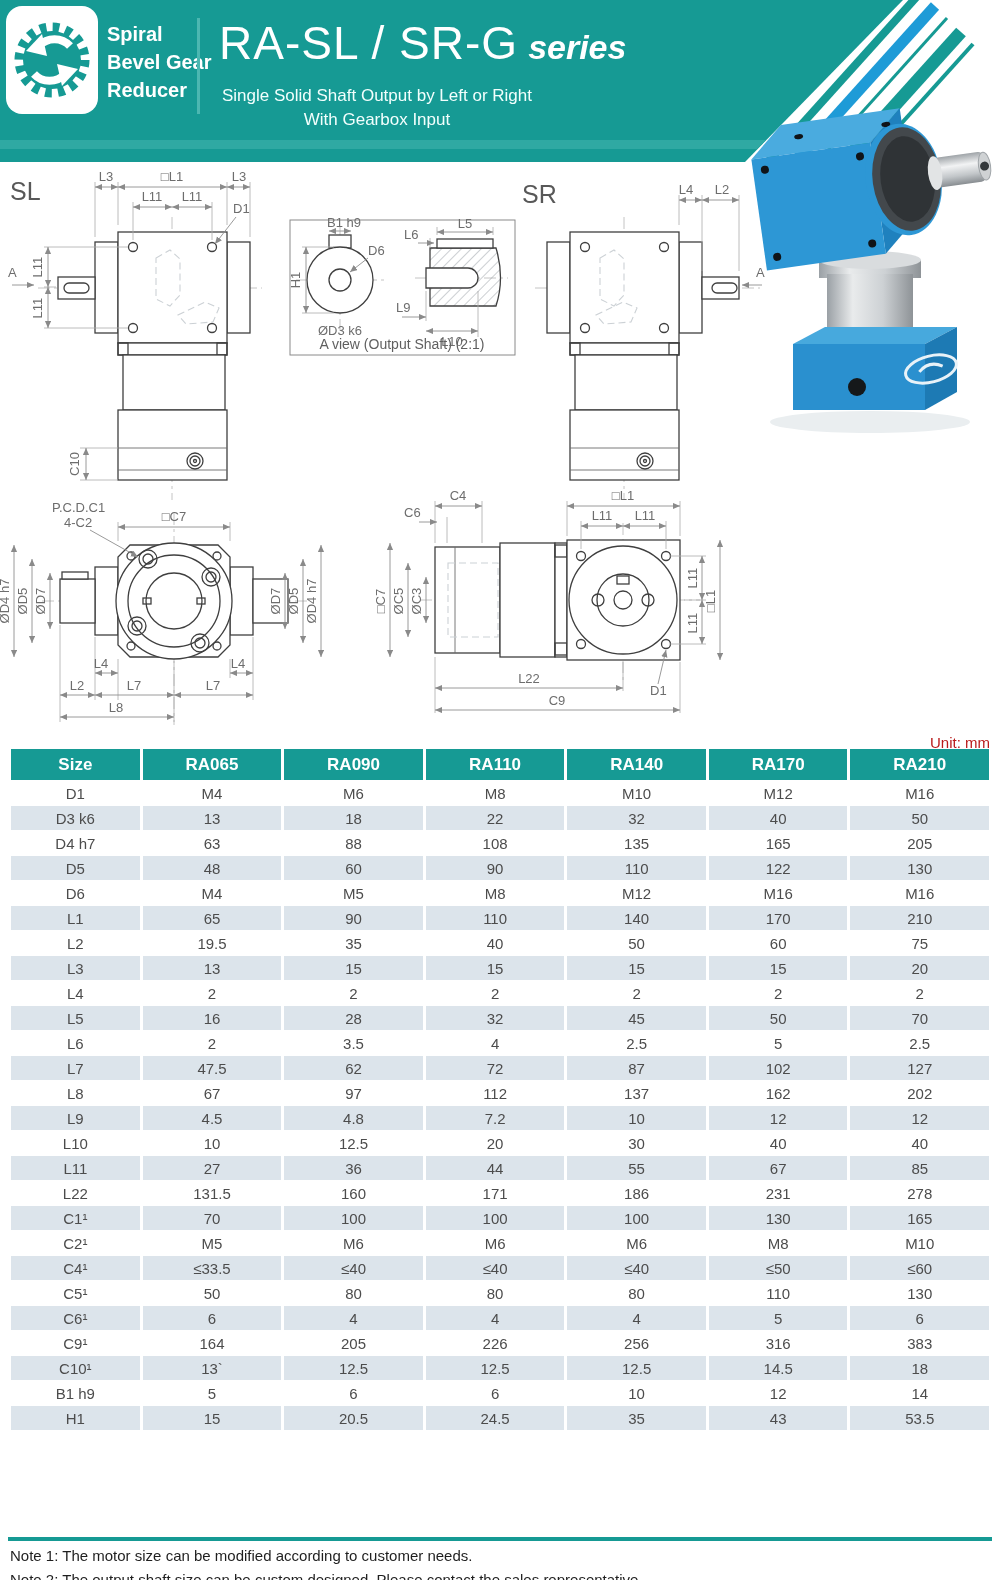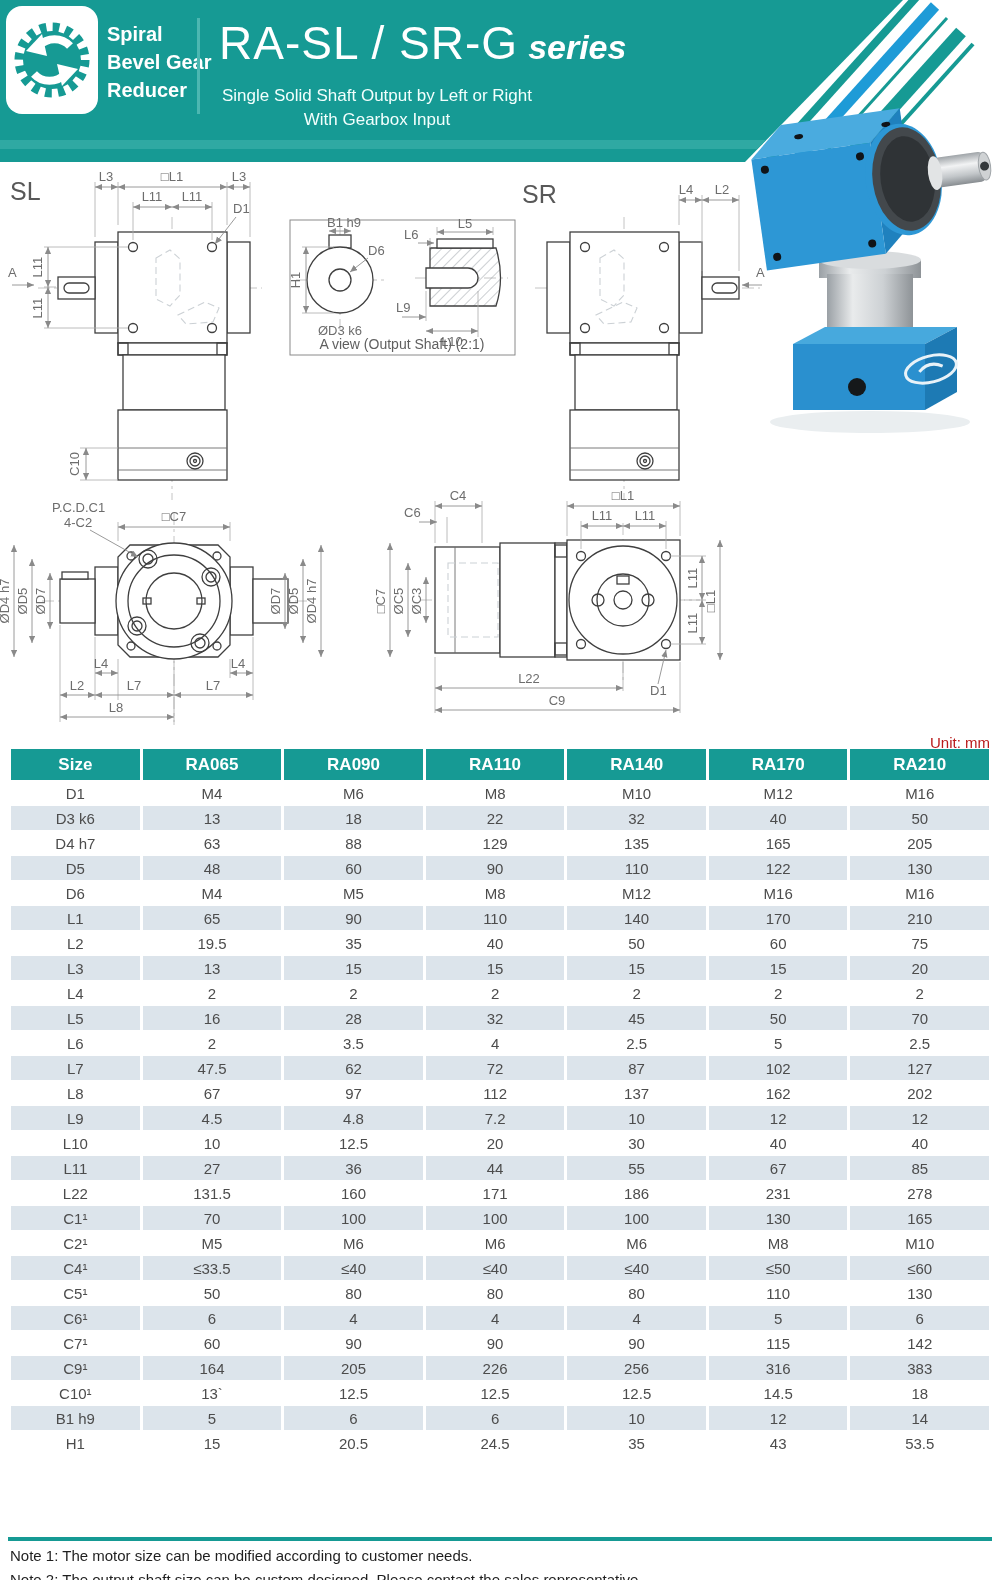"129" td { text: 129 -> 108 }
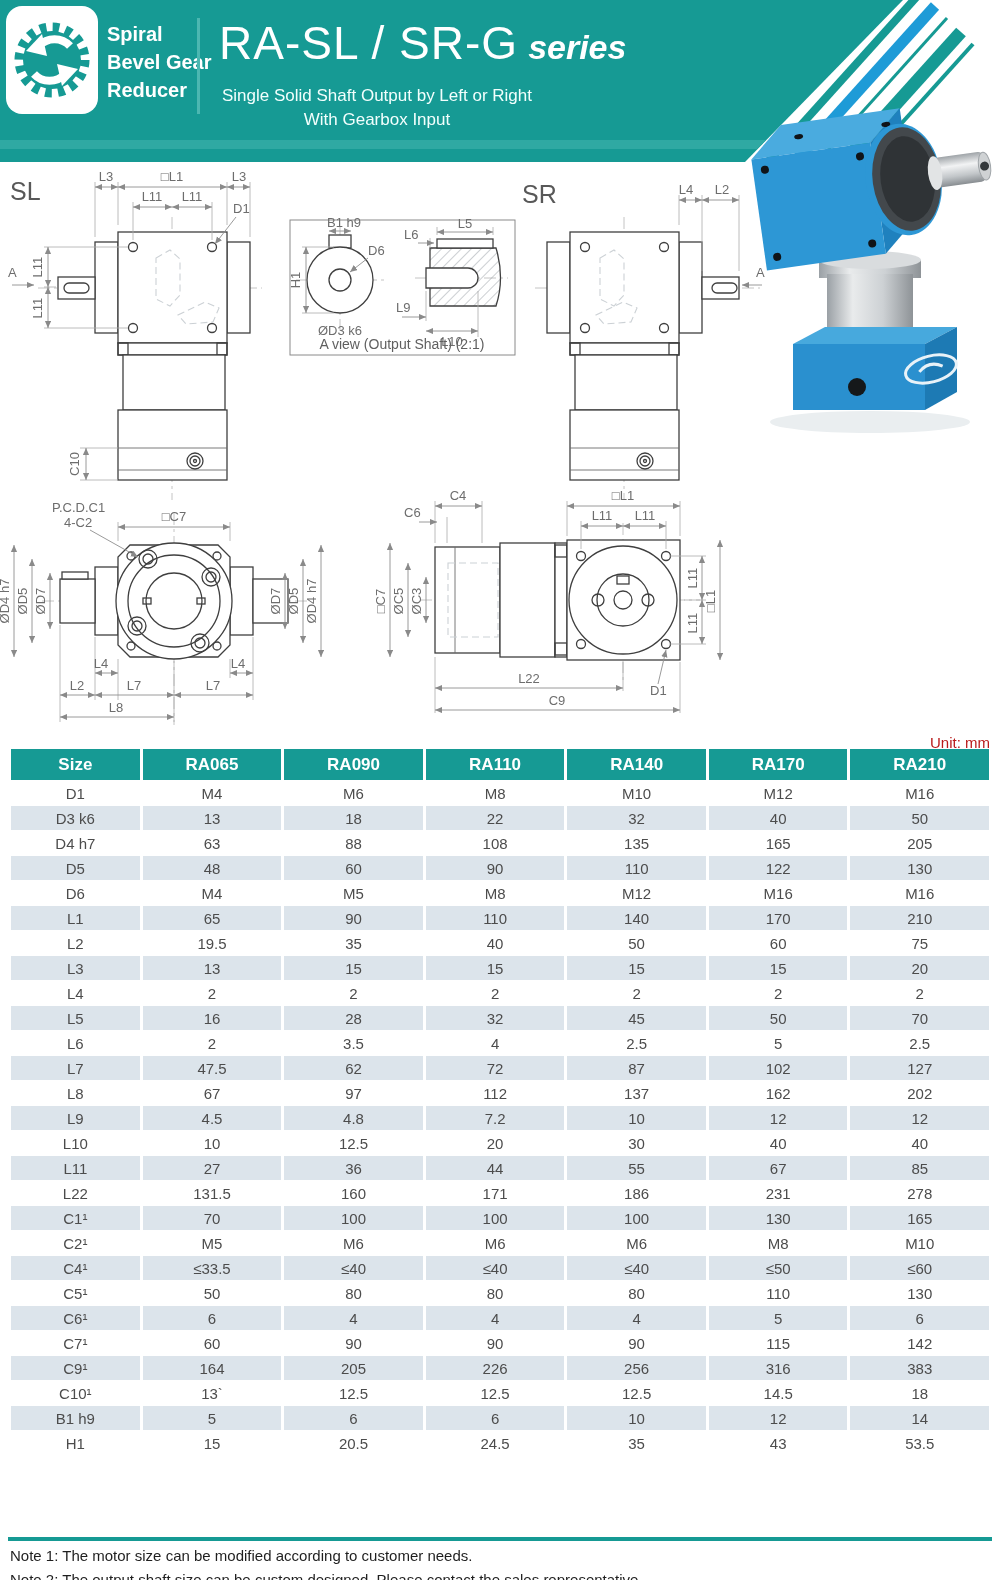"C7¹" tr { html: <tr> <td>C7¹</td> <td>60</td> <td>90</td> <td>90</td> <td>90</td> <td>115</td> <td>142</td> </tr> -> none }
